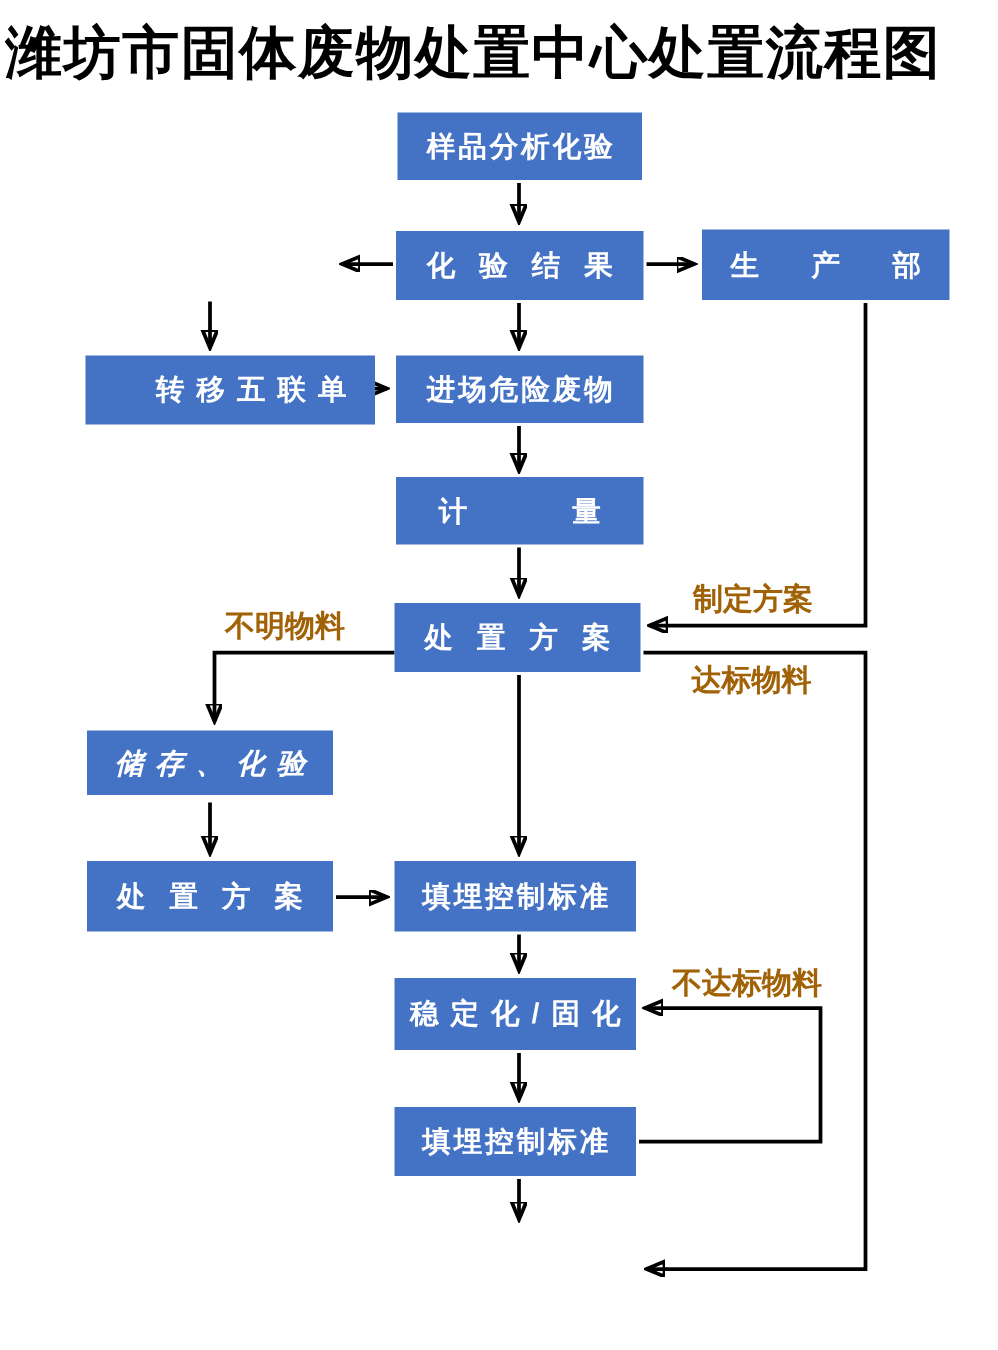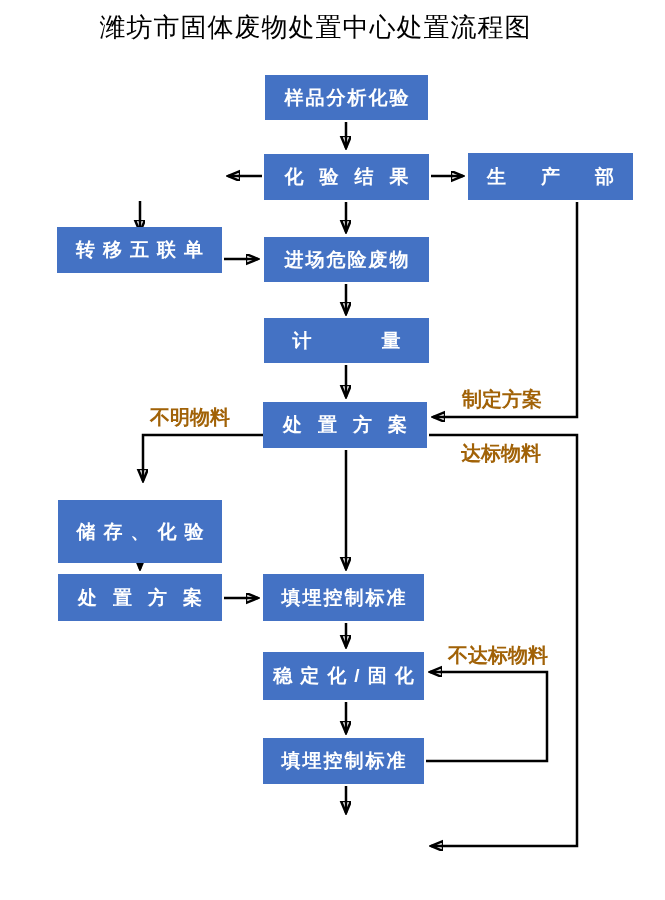"潍坊市固体废物处置中心处置流程图" .title { font-size: 26px -> 38px; font-weight: 400 -> 700 }
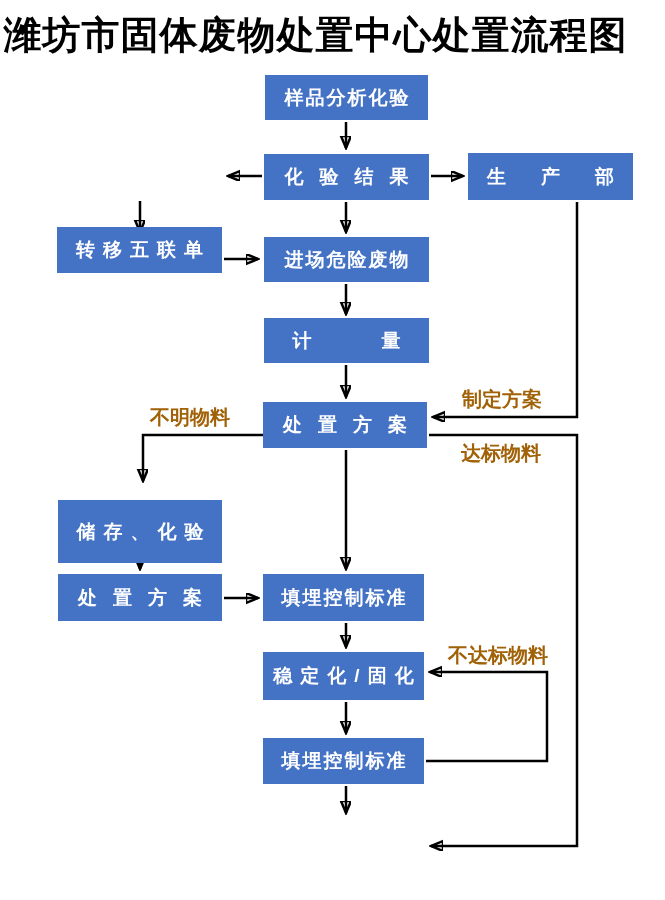"转移五联单" #b-transfer { padding-left: none -> 28px; top: 227px -> 237px }
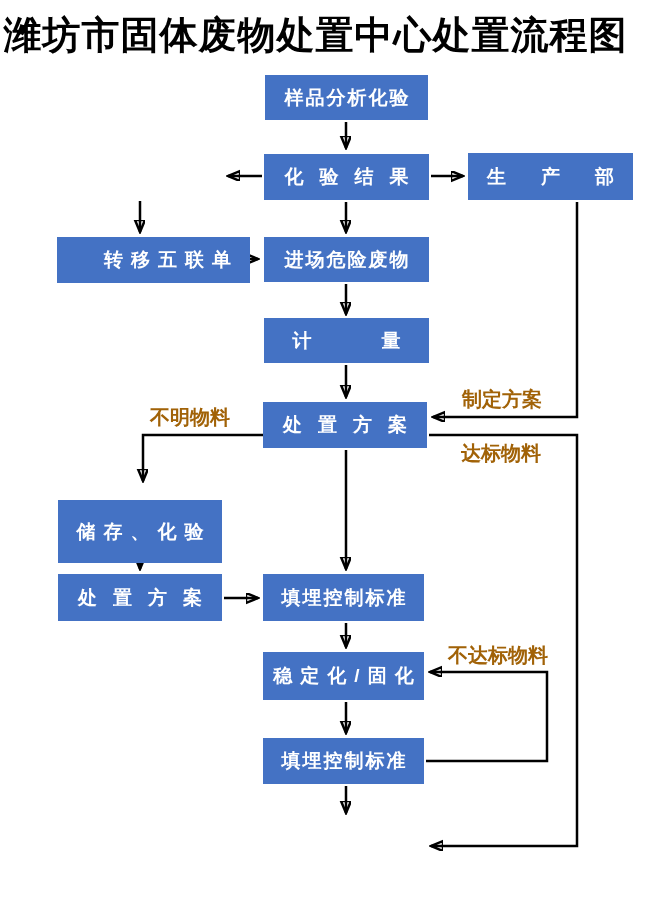"储存、化验" #b-storage { font-style: none -> italic; height: 63px -> 43px; top: 500px -> 487px }
